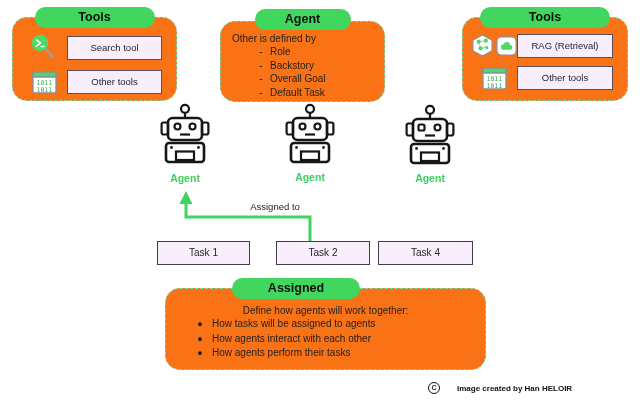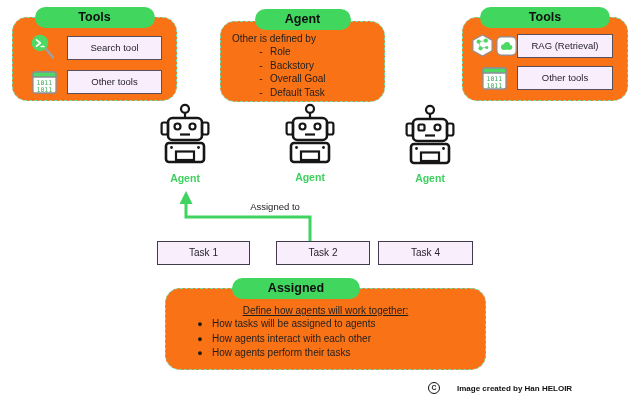"Define how agents will work" .proc-intro { text-decoration: underline -> none }
